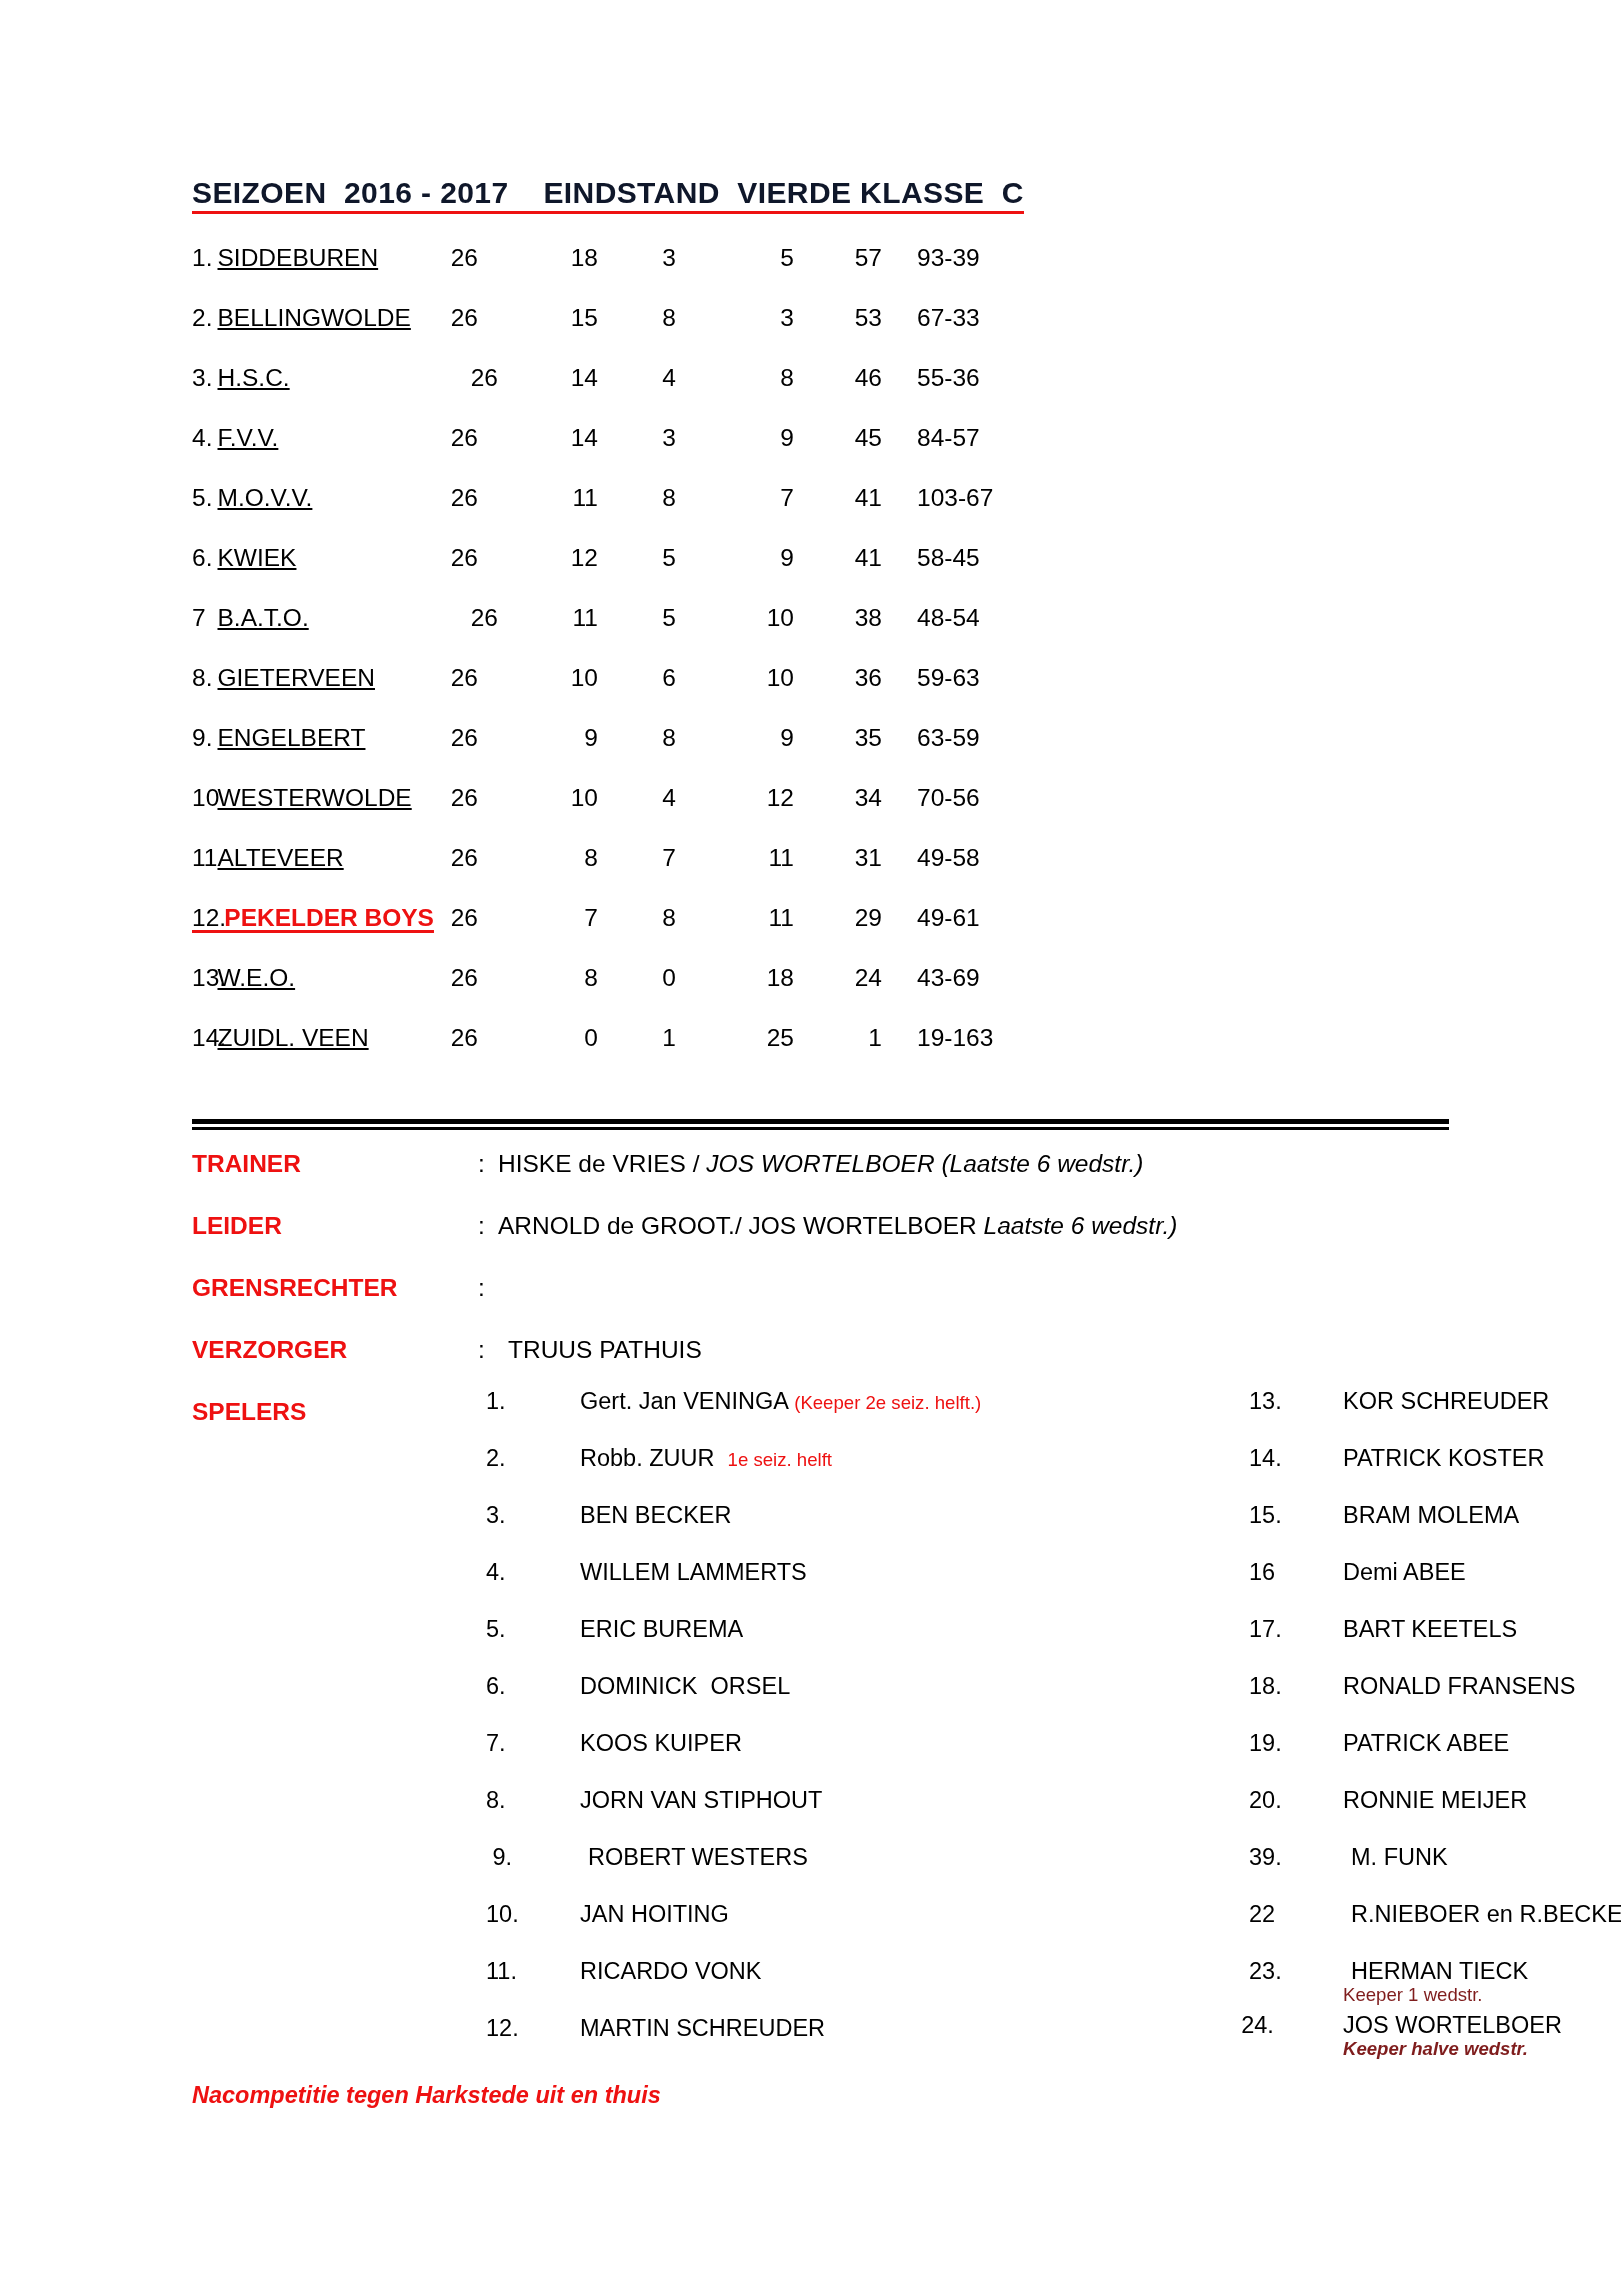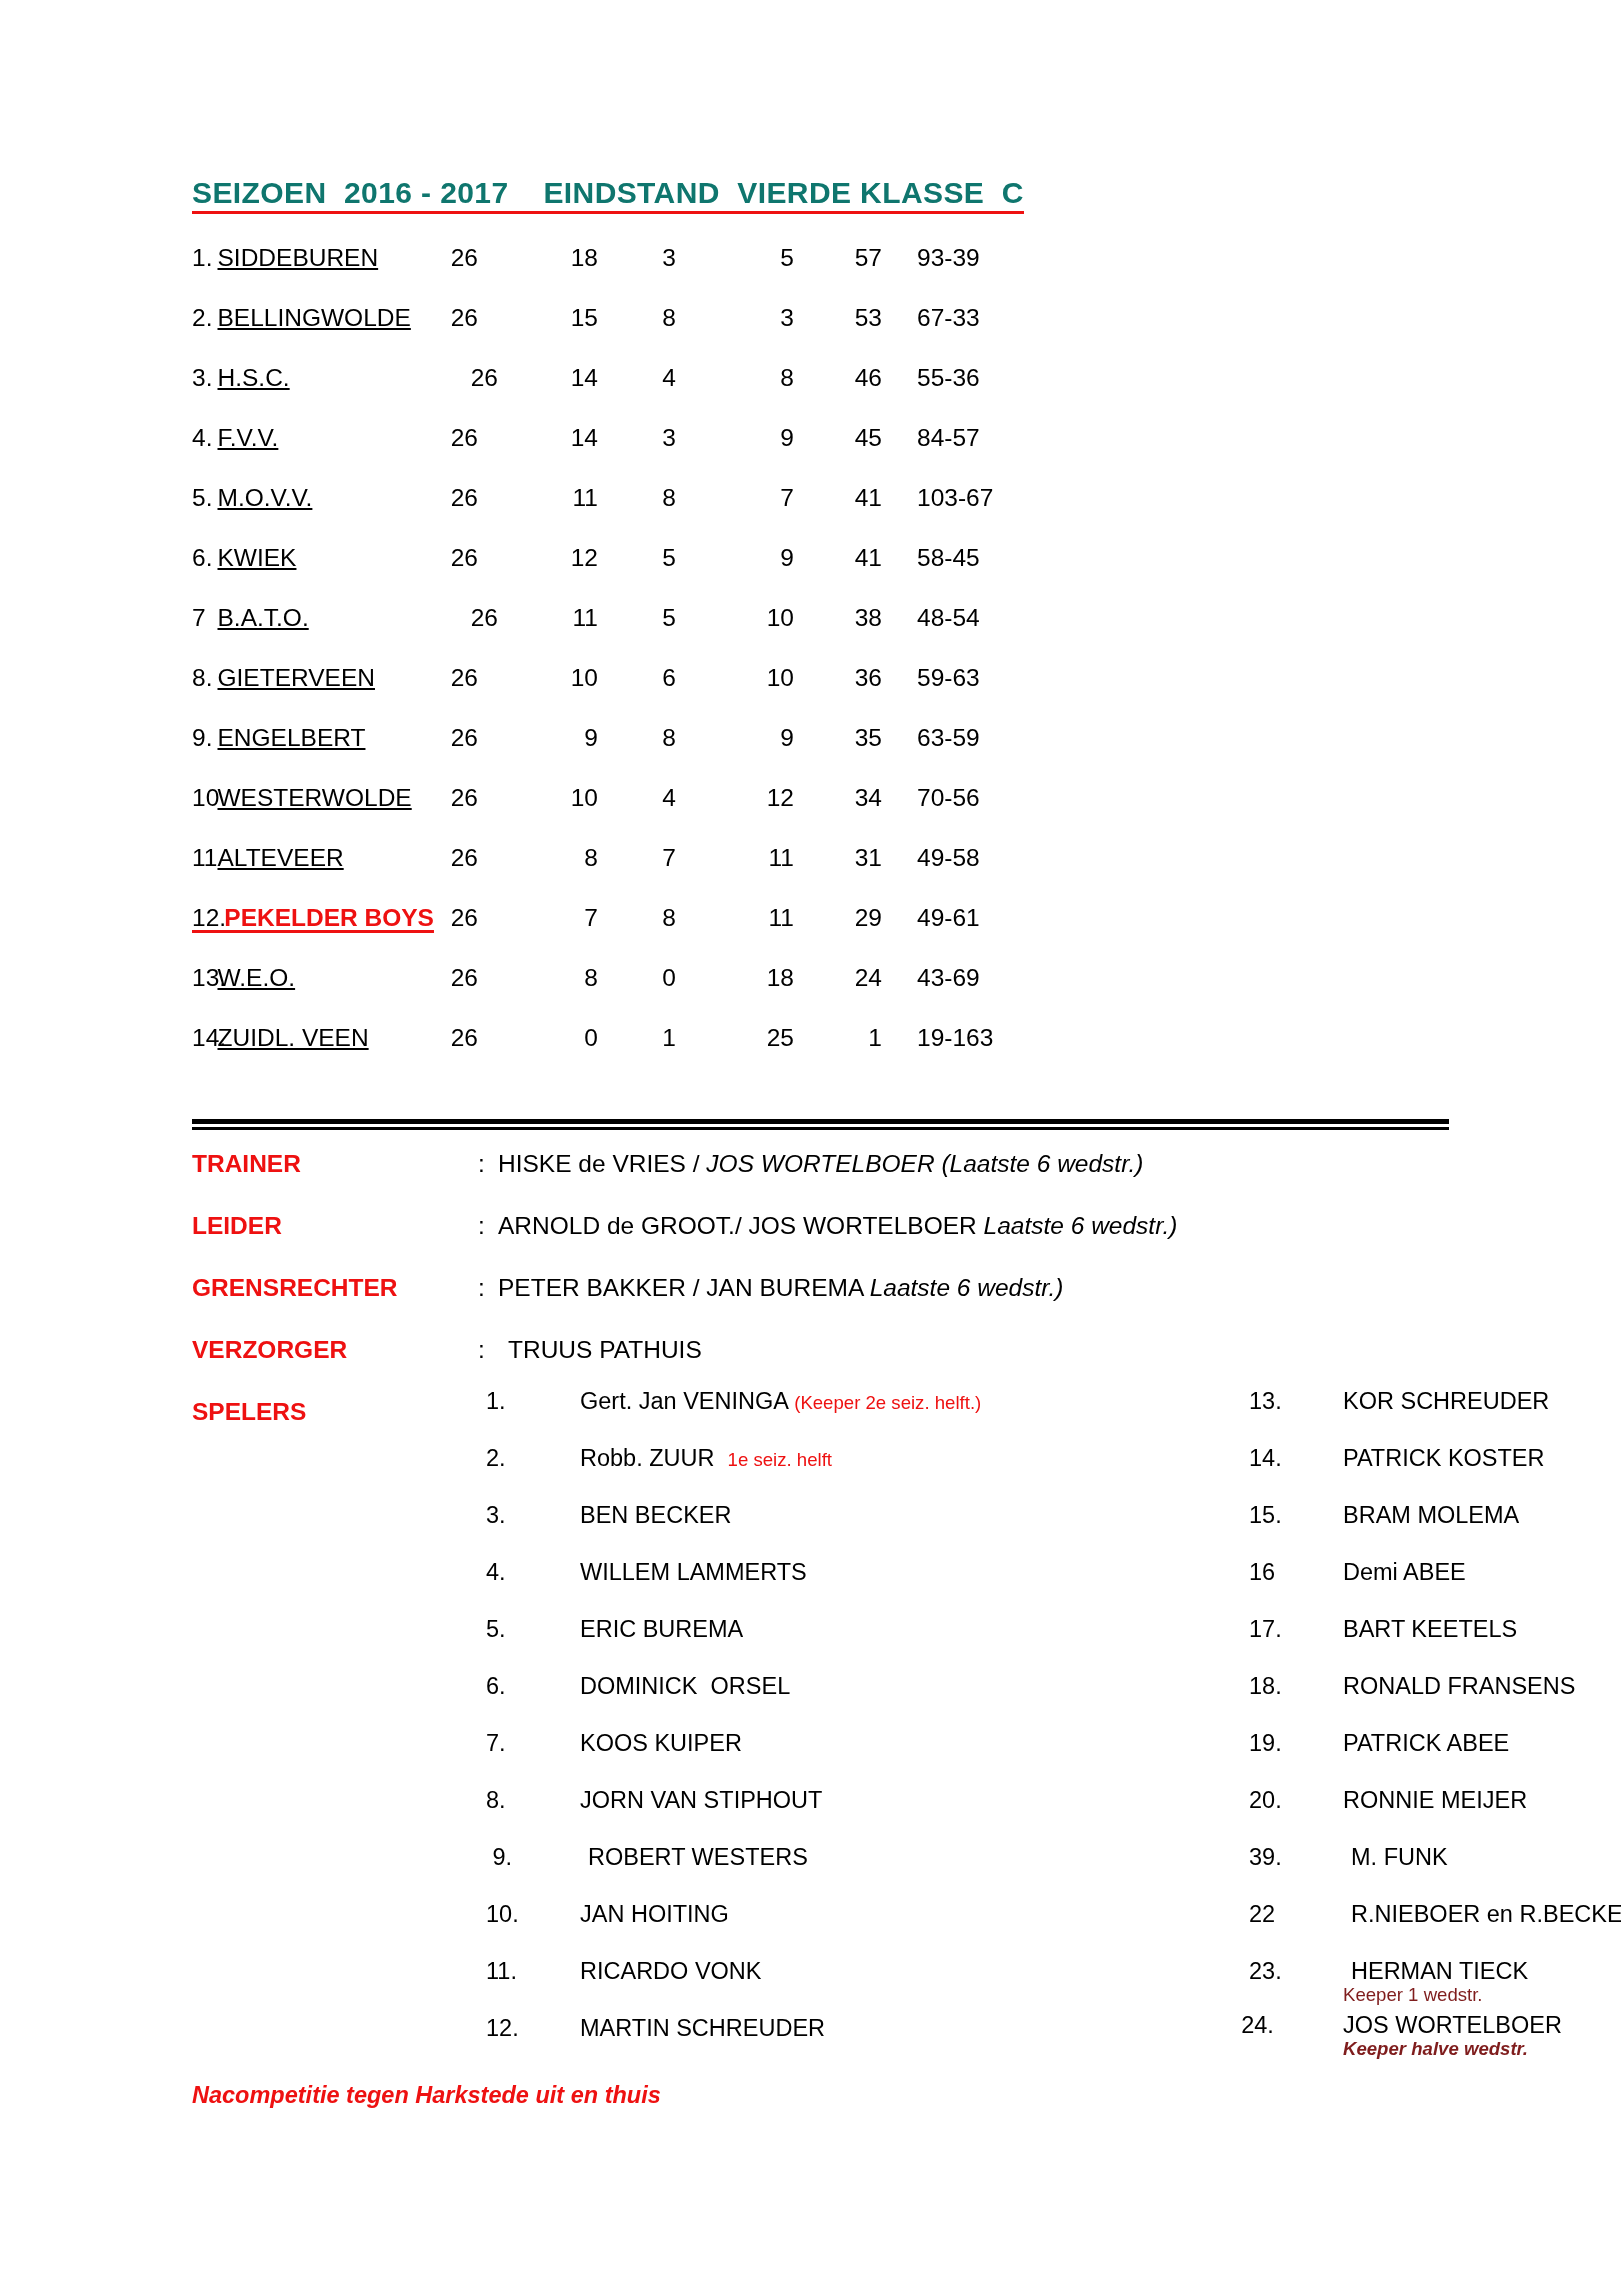"SEIZOEN 2016 - 2017 EINDSTAND" .title { color: #0f766e -> #0f172a }
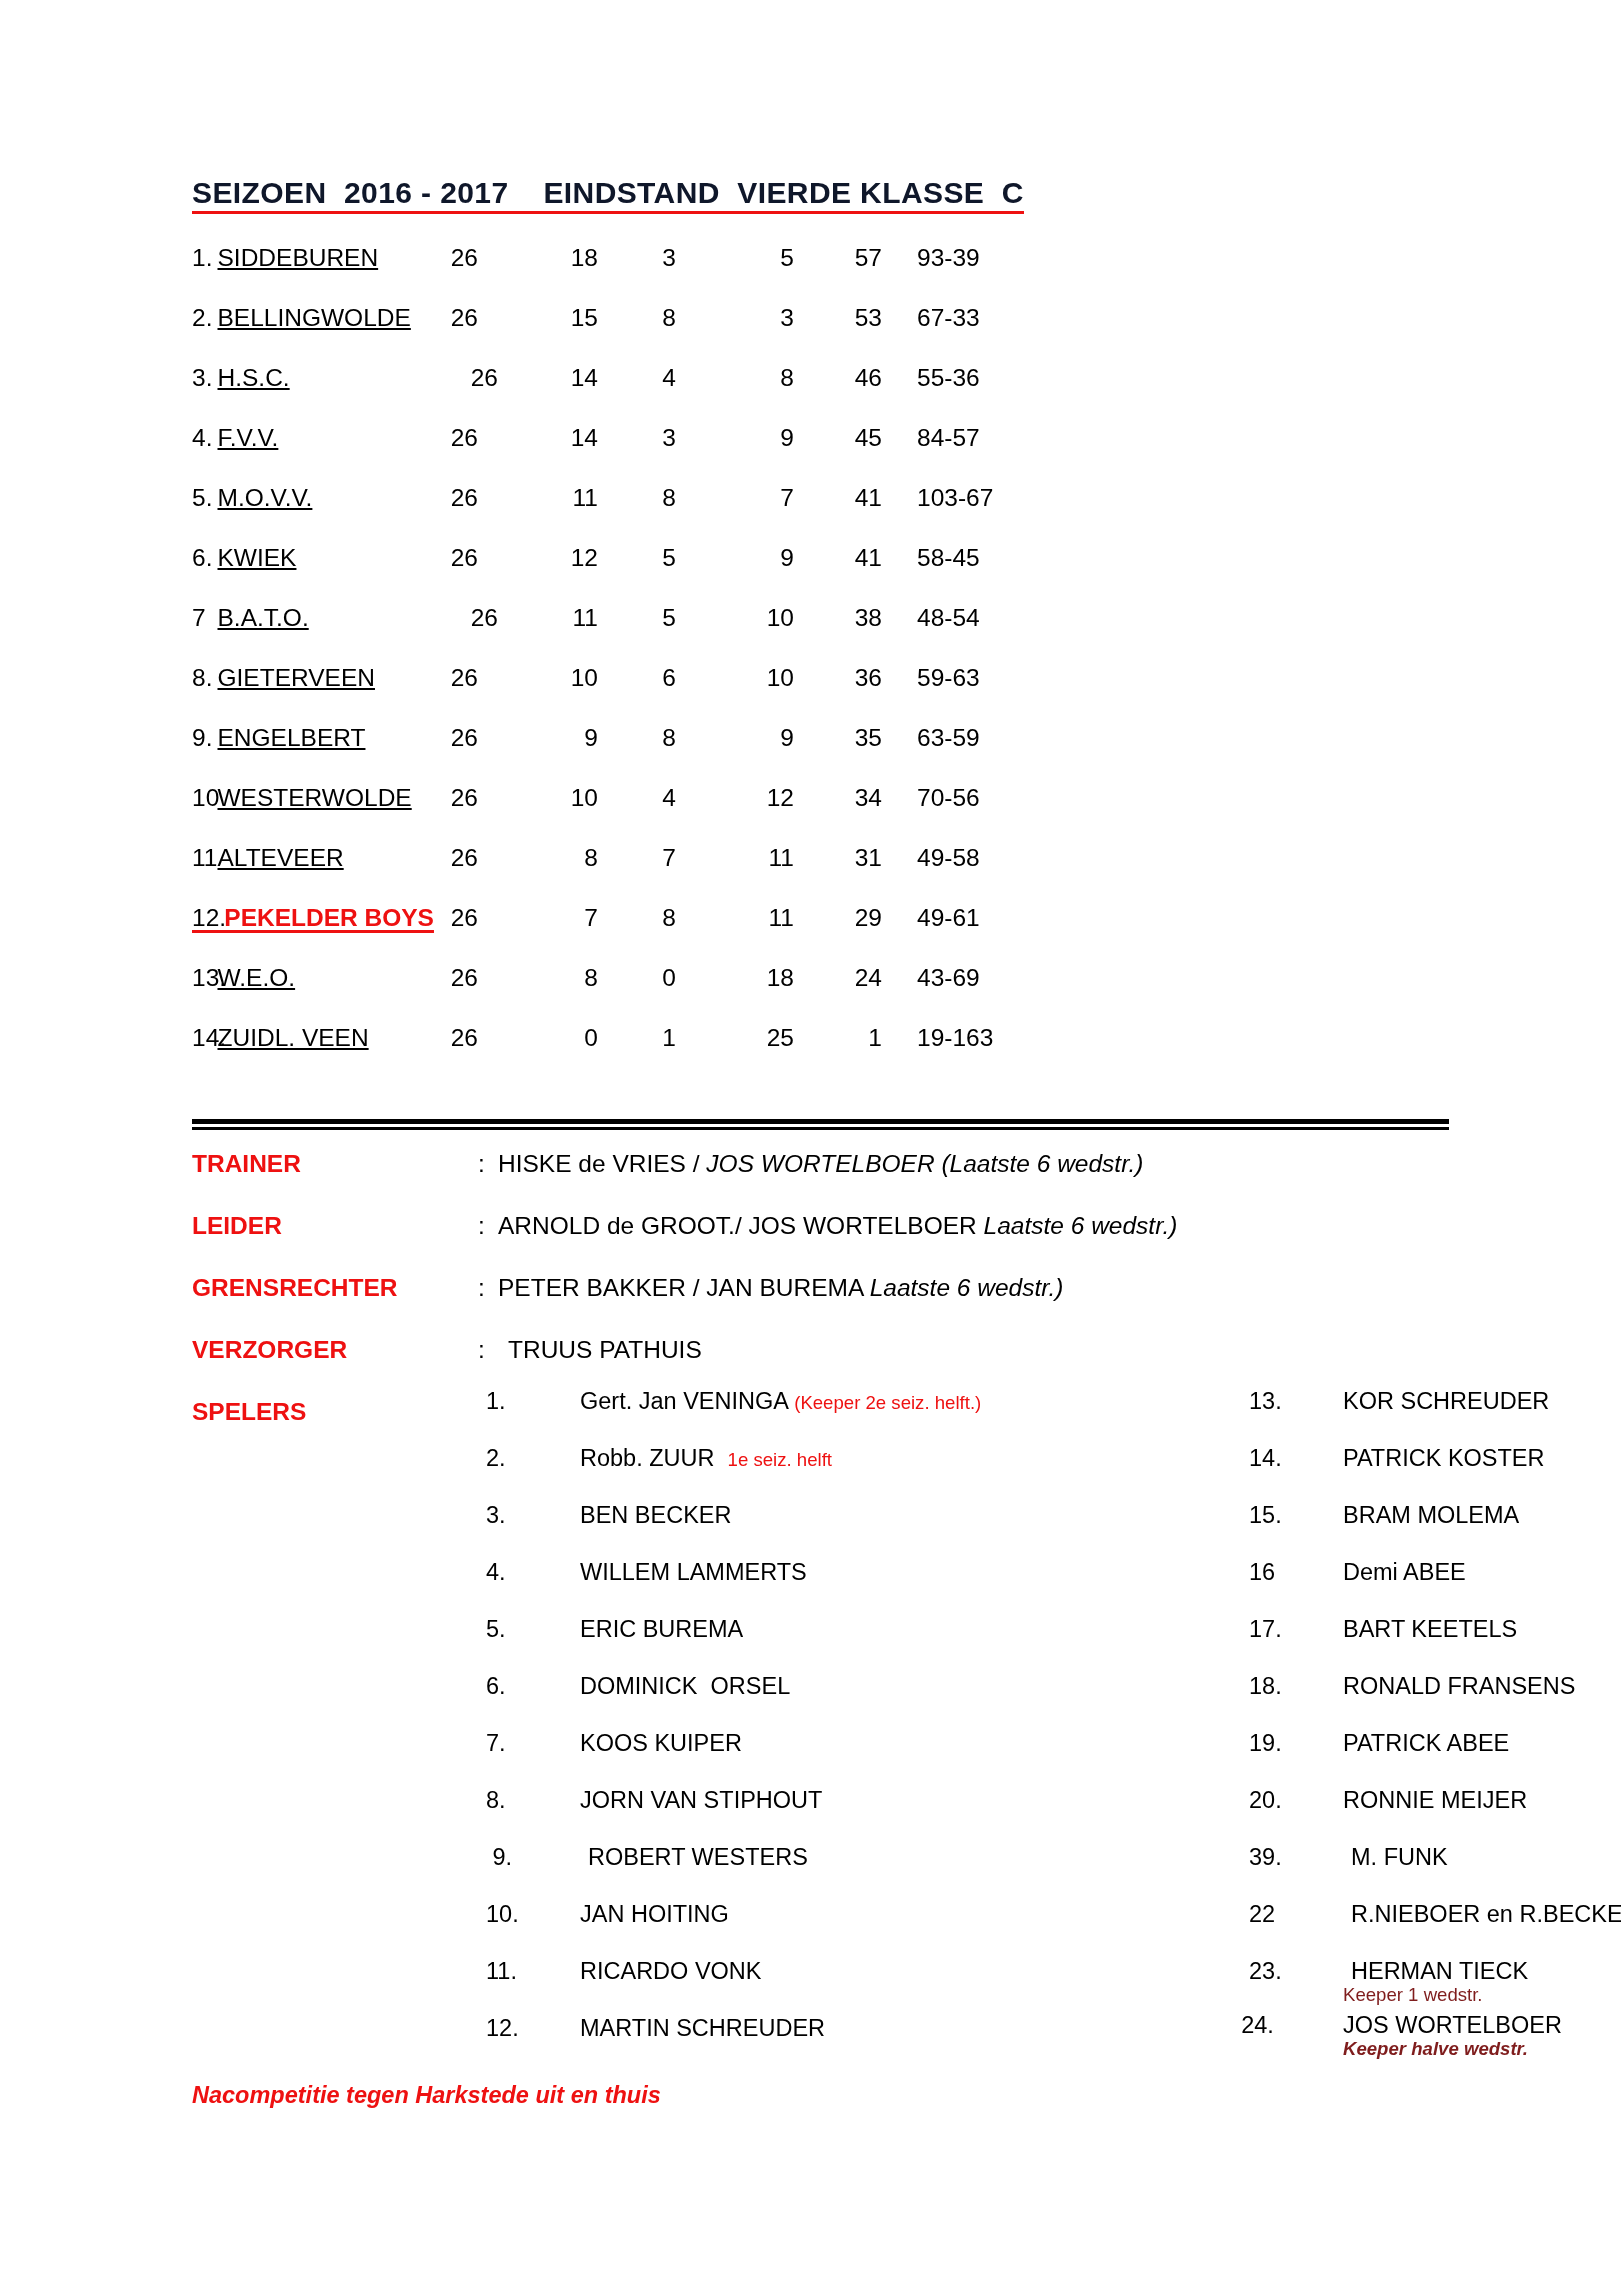"PETER BAKKER / JAN BUREMA" span.val { html: <span><span>PETER BAKKER / JAN BUREMA </span><span>Laatste 6 wedstr.)</span></span> -> none }
